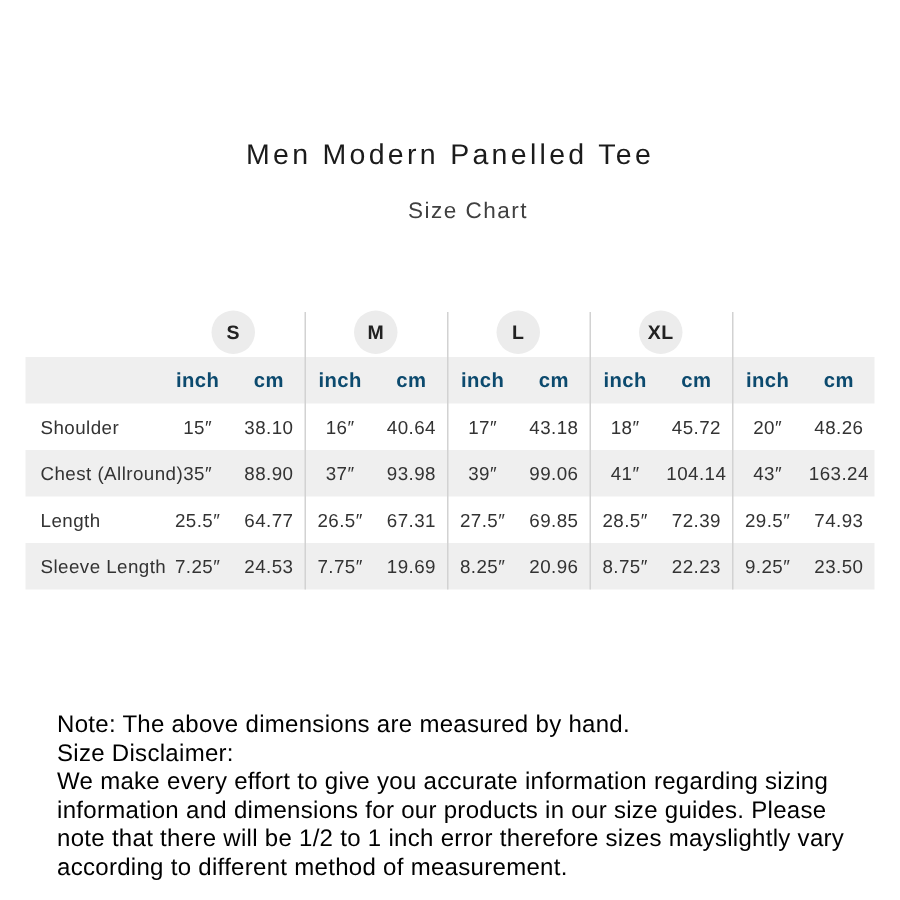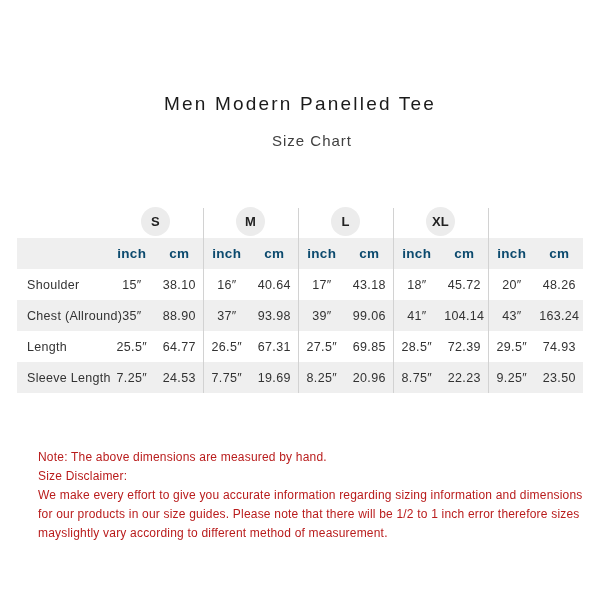"Note: The above dimensions are" .notes { color: #b91c1c -> #000000; font-size: 12px -> 16px; top: 448px -> 474px }
